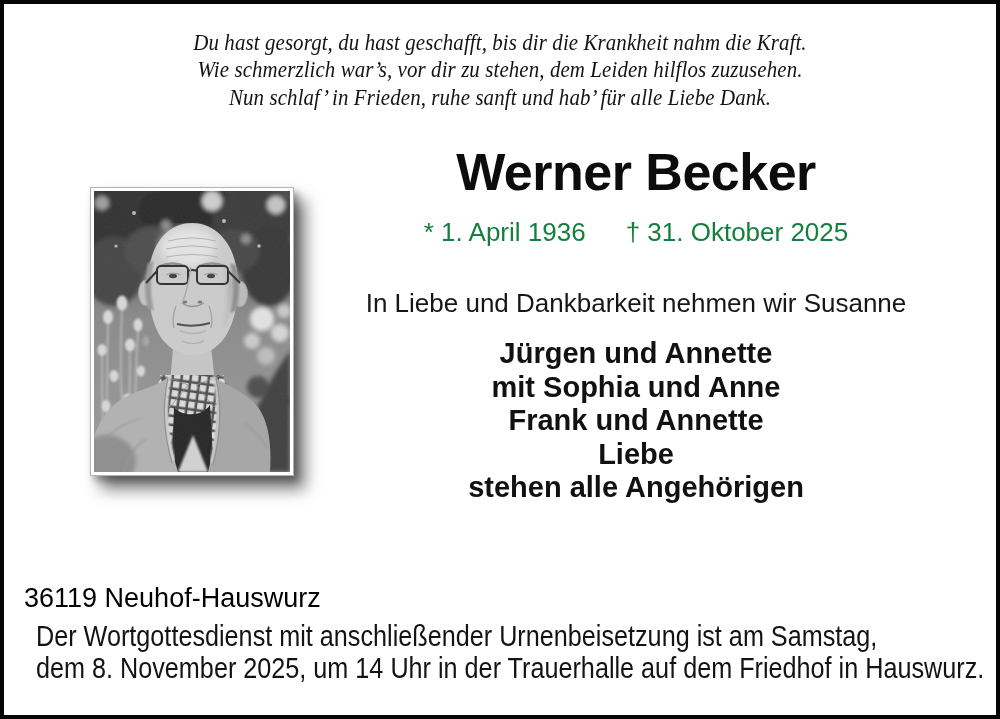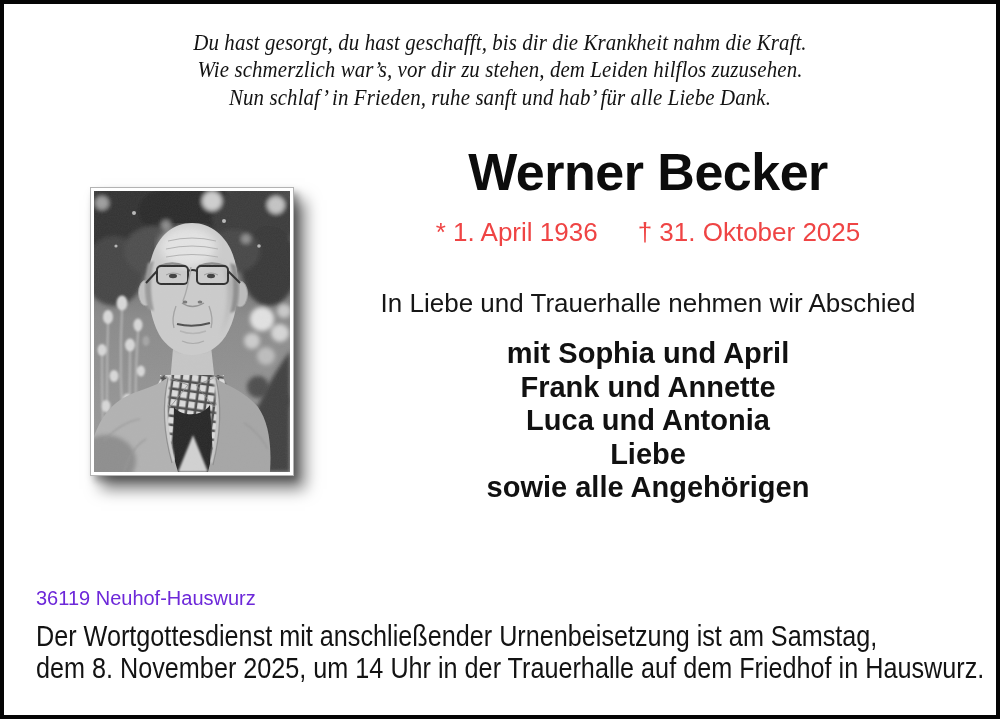"Werner Becker" .col { left: 300px -> 288px }
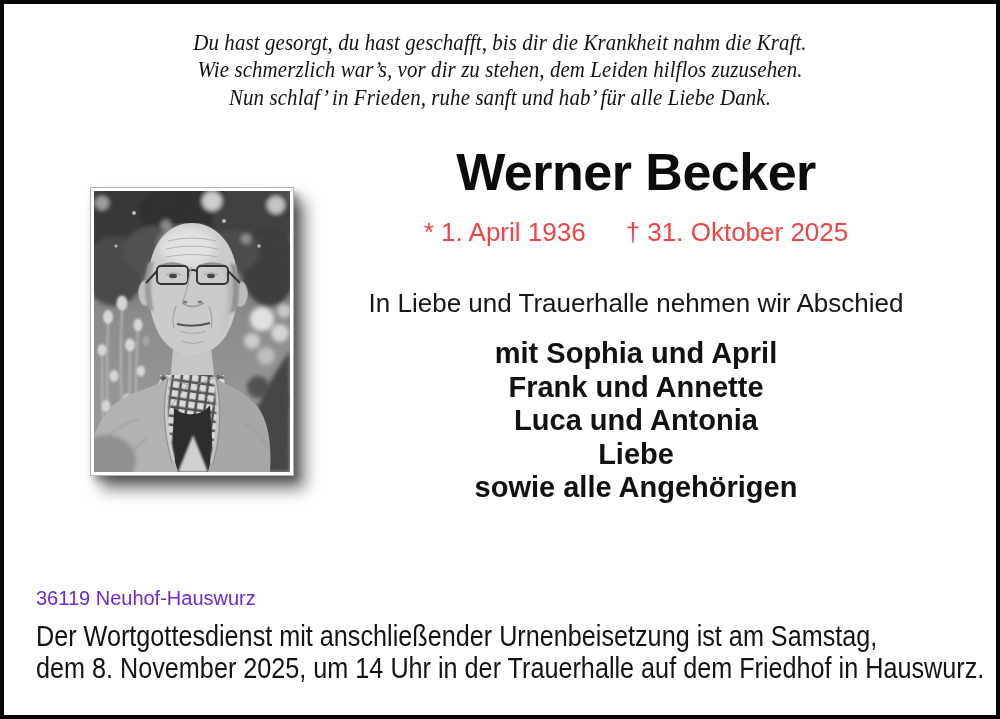"* 1. April 1936 †" .dates { color: #ef4444 -> #15803d }
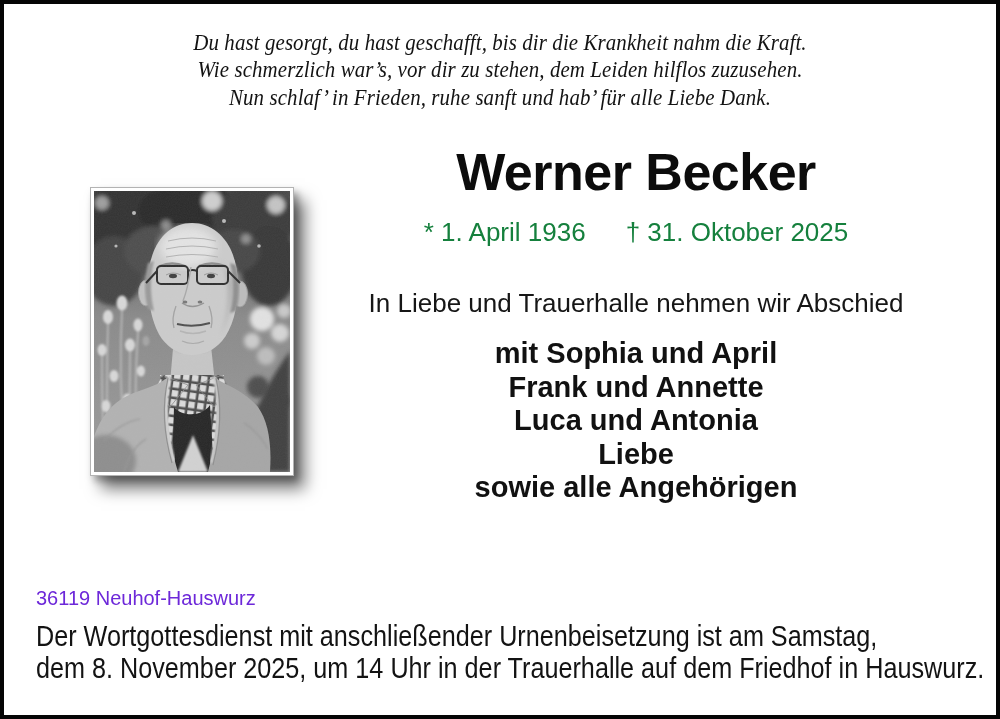"In Liebe und Trauerhalle nehmen" div.abs { text: Trauerhalle nehmen wir Abschied -> Dankbarkeit nehmen wir Susanne }
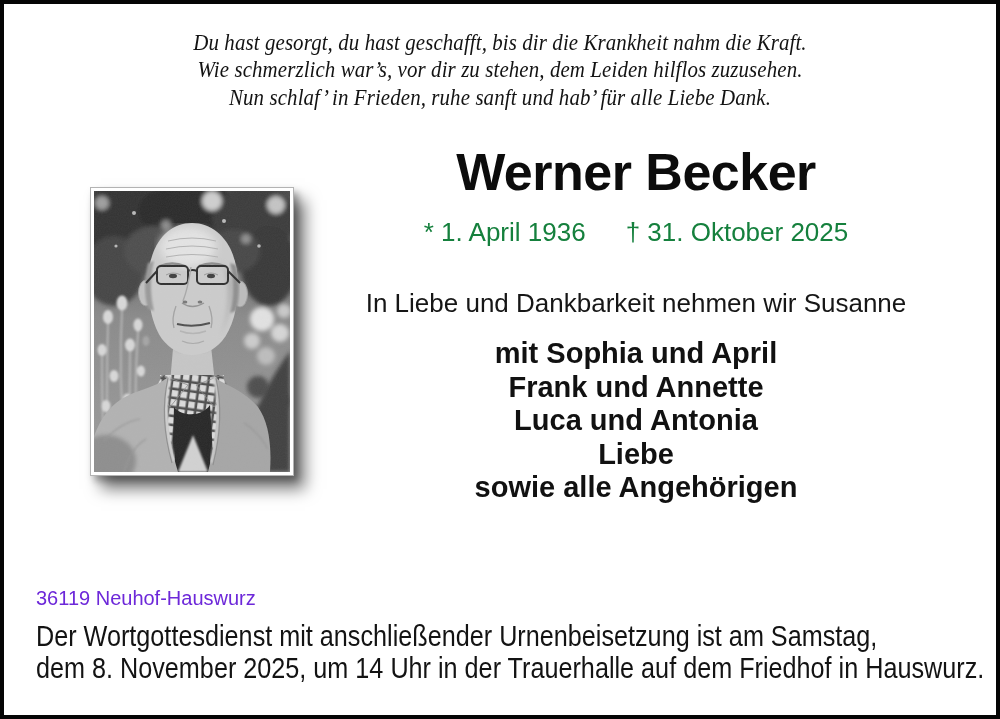"Jürgen und Annette" div.mourner-line { html: none -> <div>Jürgen und Annette</div> }
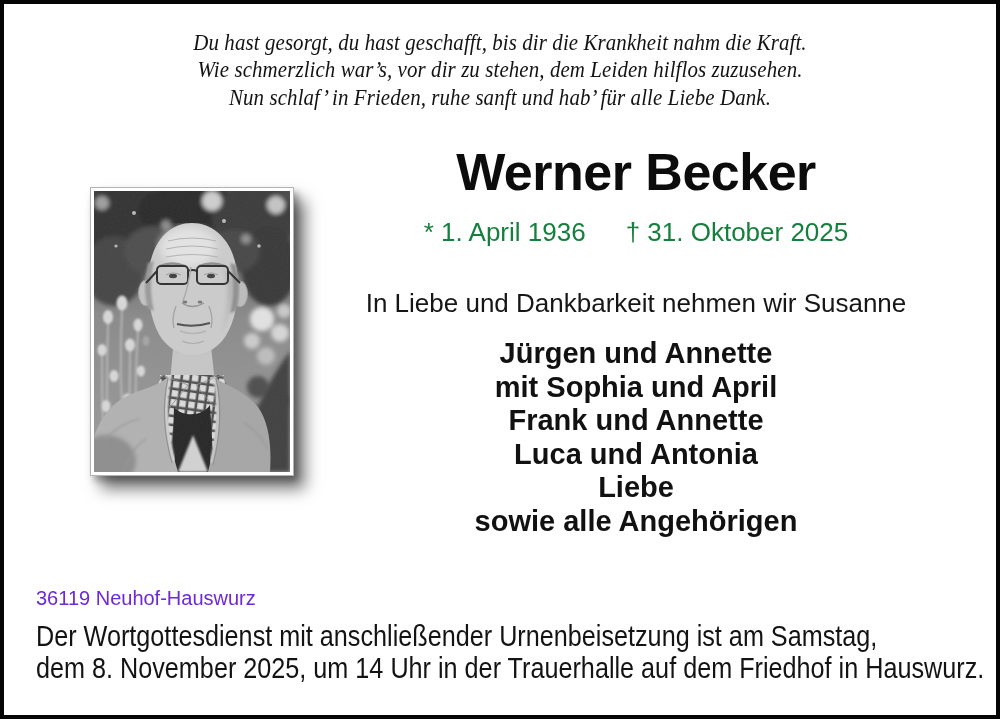"mit Sophia und April" div.mourner-line { text: April -> Anne }
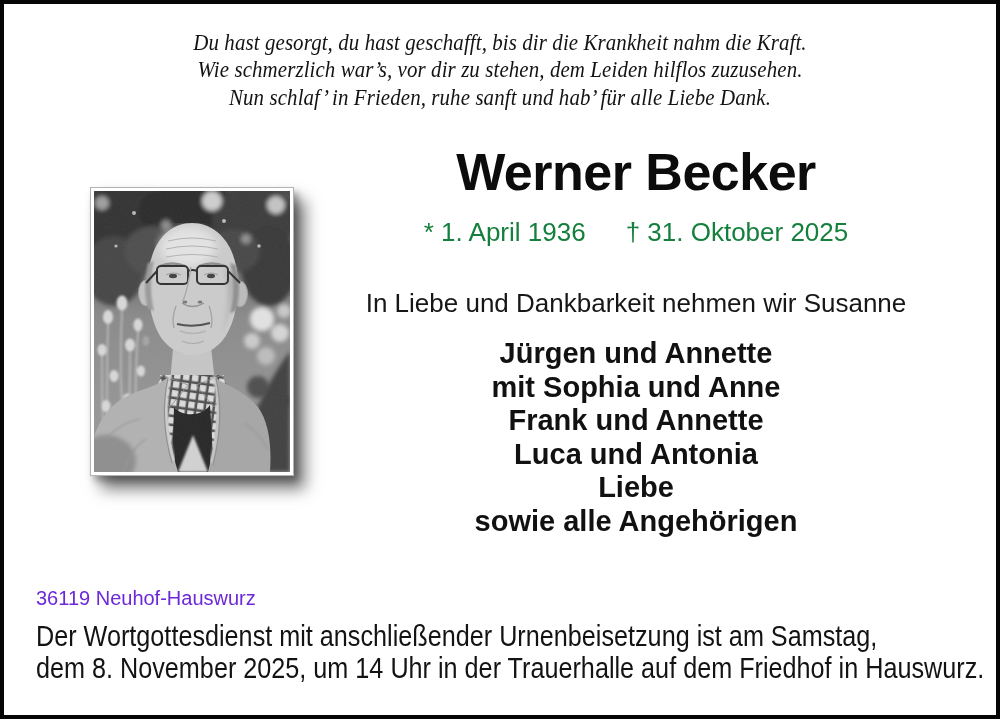"Luca und Antonia" div.mourner-line { html: <div>Luca und Antonia</div> -> none }
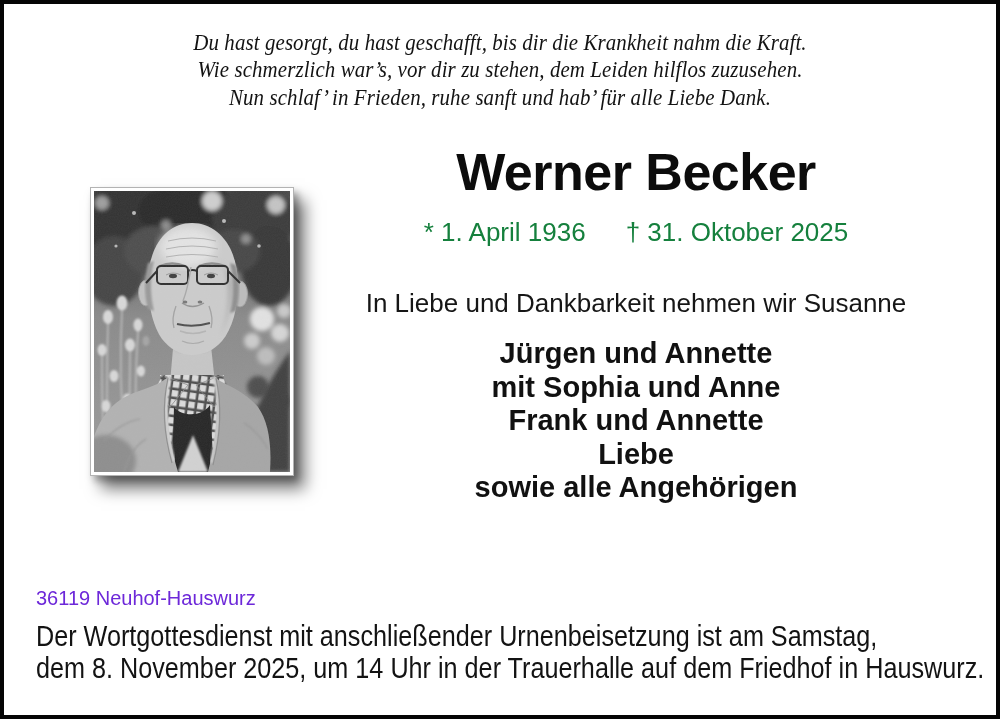"sowie alle Angehörigen" div.mourner-line { text: sowie -> stehen }
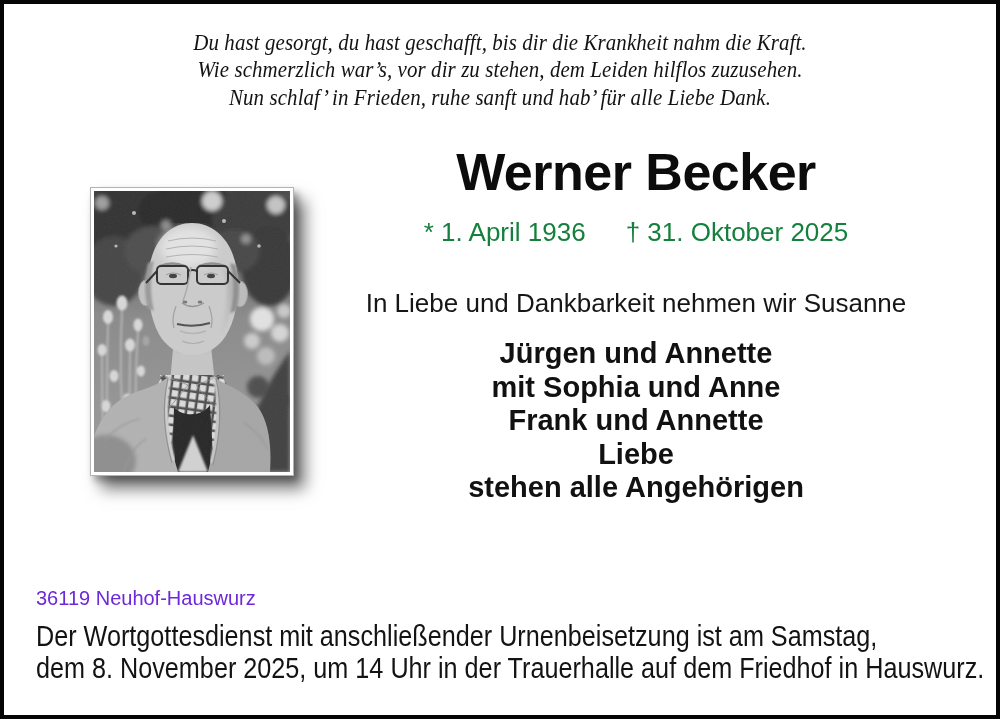"36119 Neuhof-Hauswurz" .address { color: #6d28d9 -> #000000; font-size: 20px -> 27px; left: 36px -> 24px }
